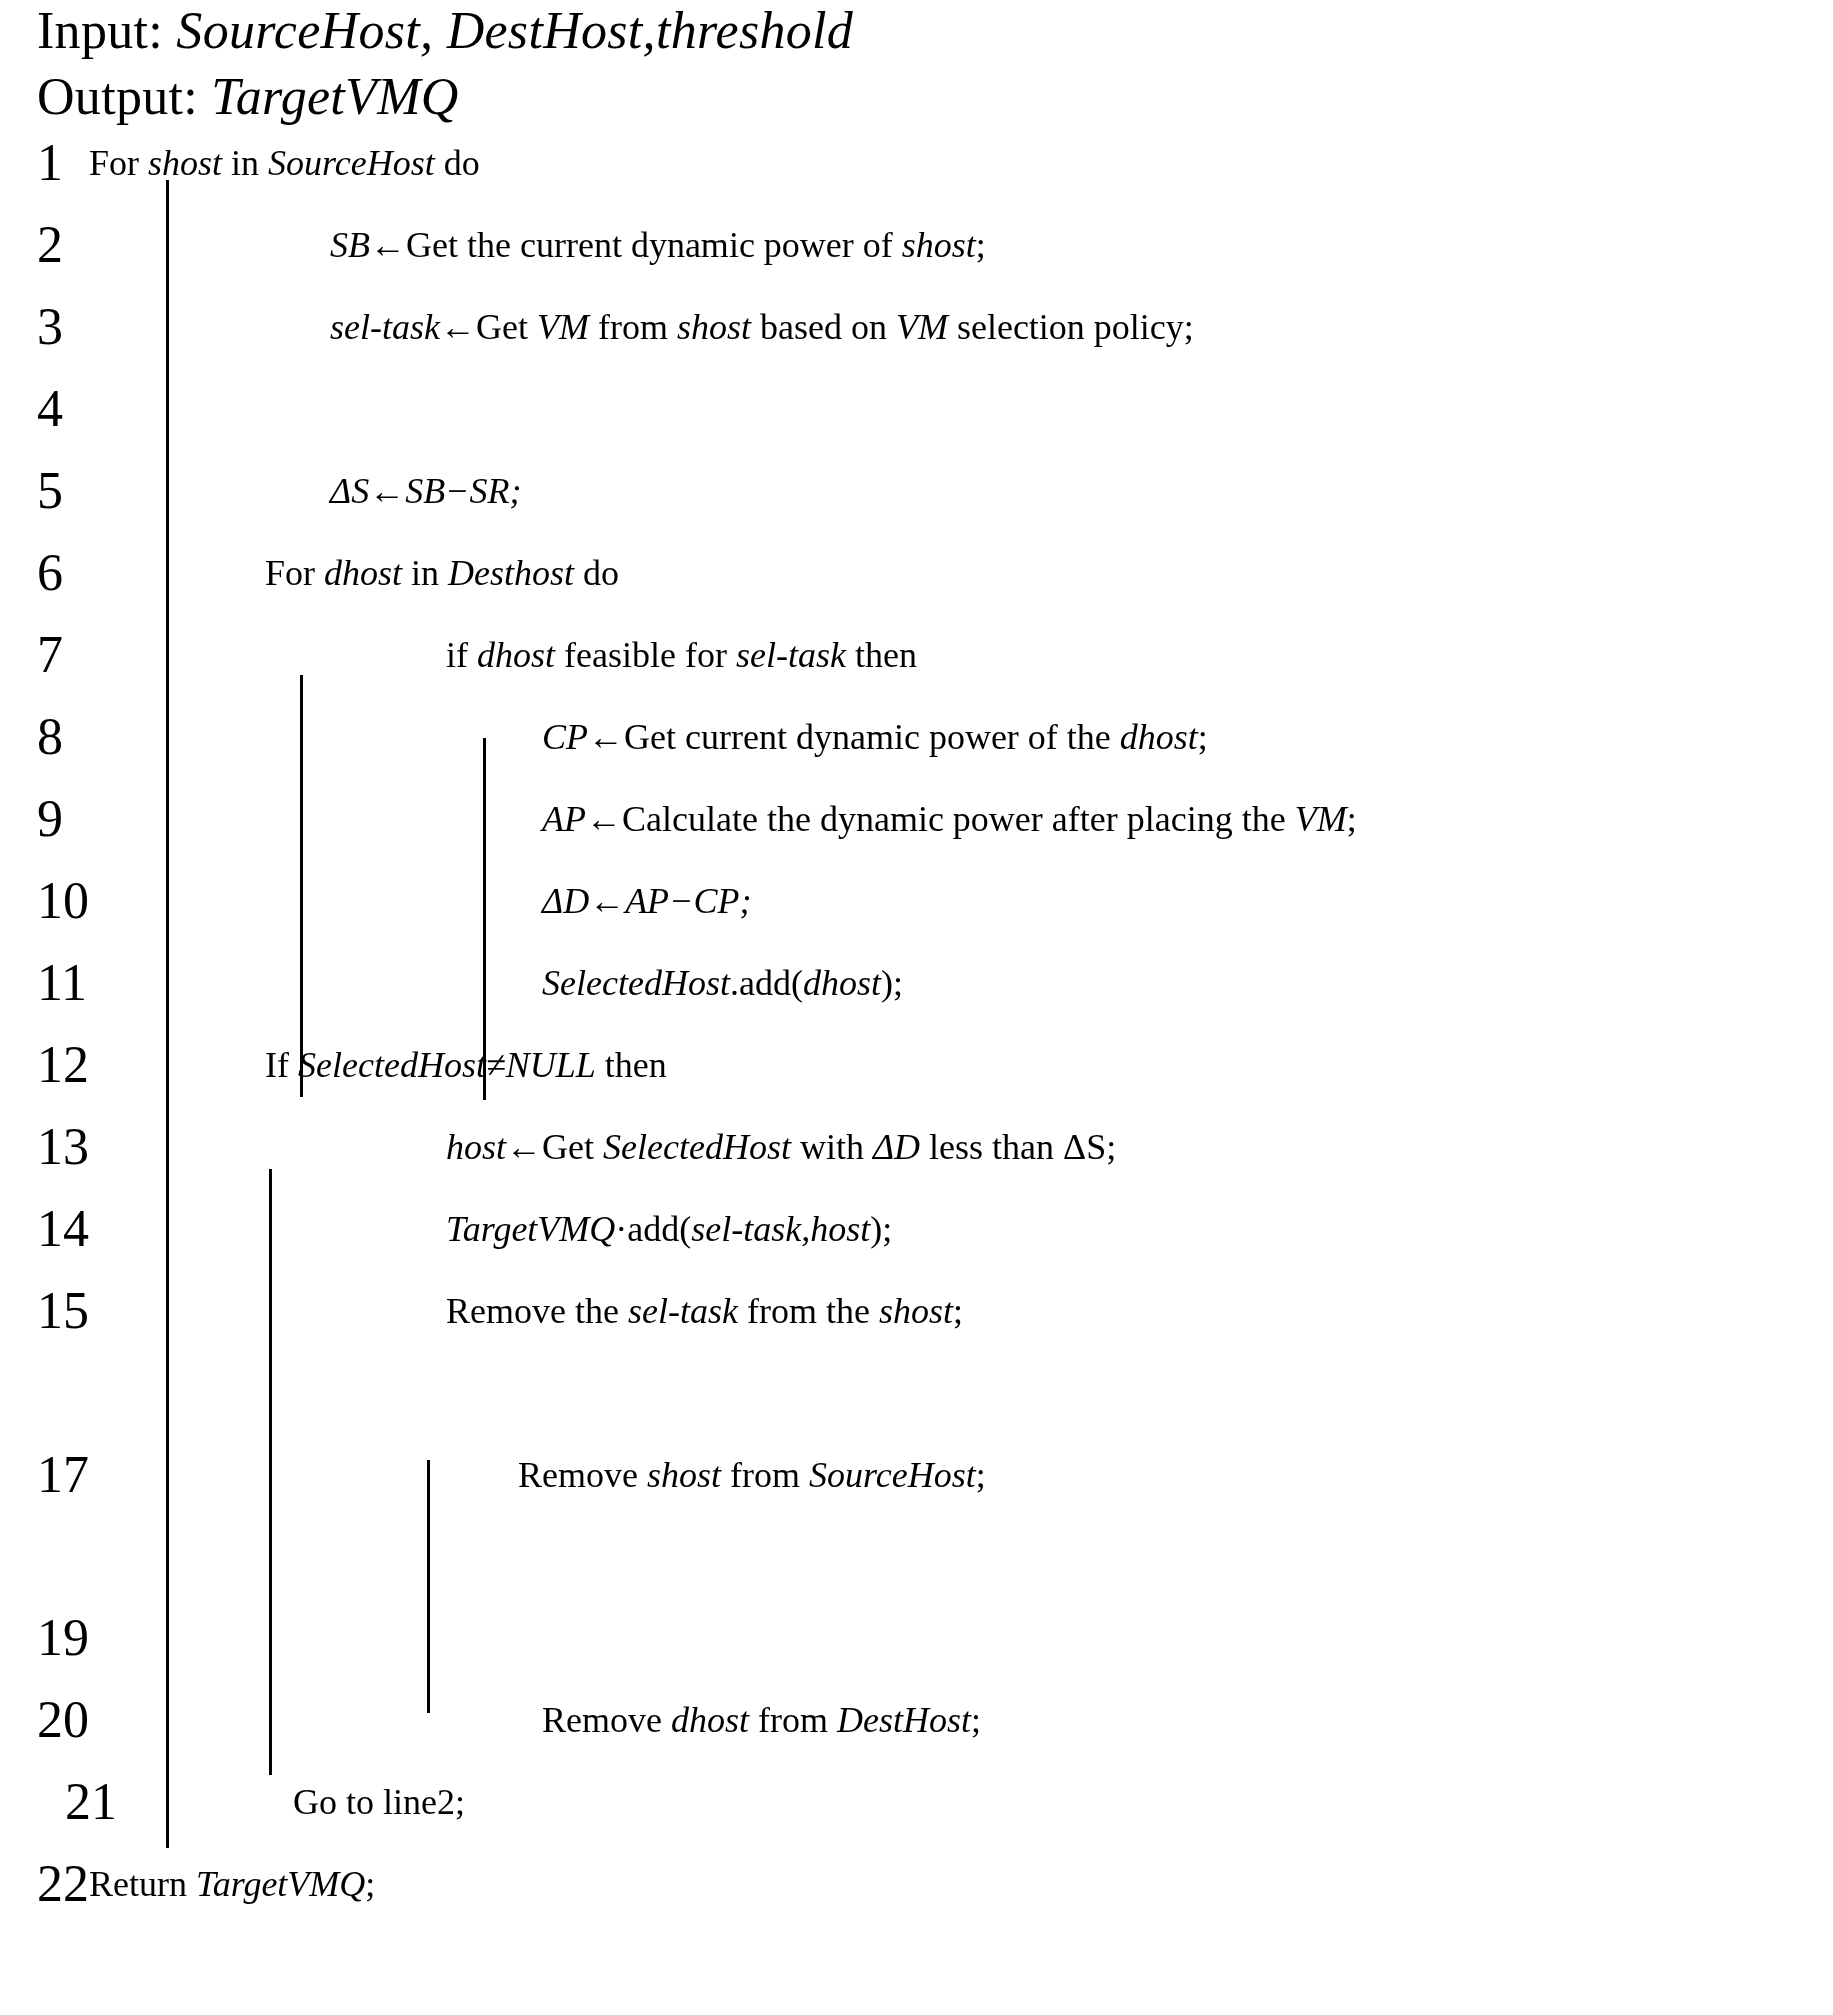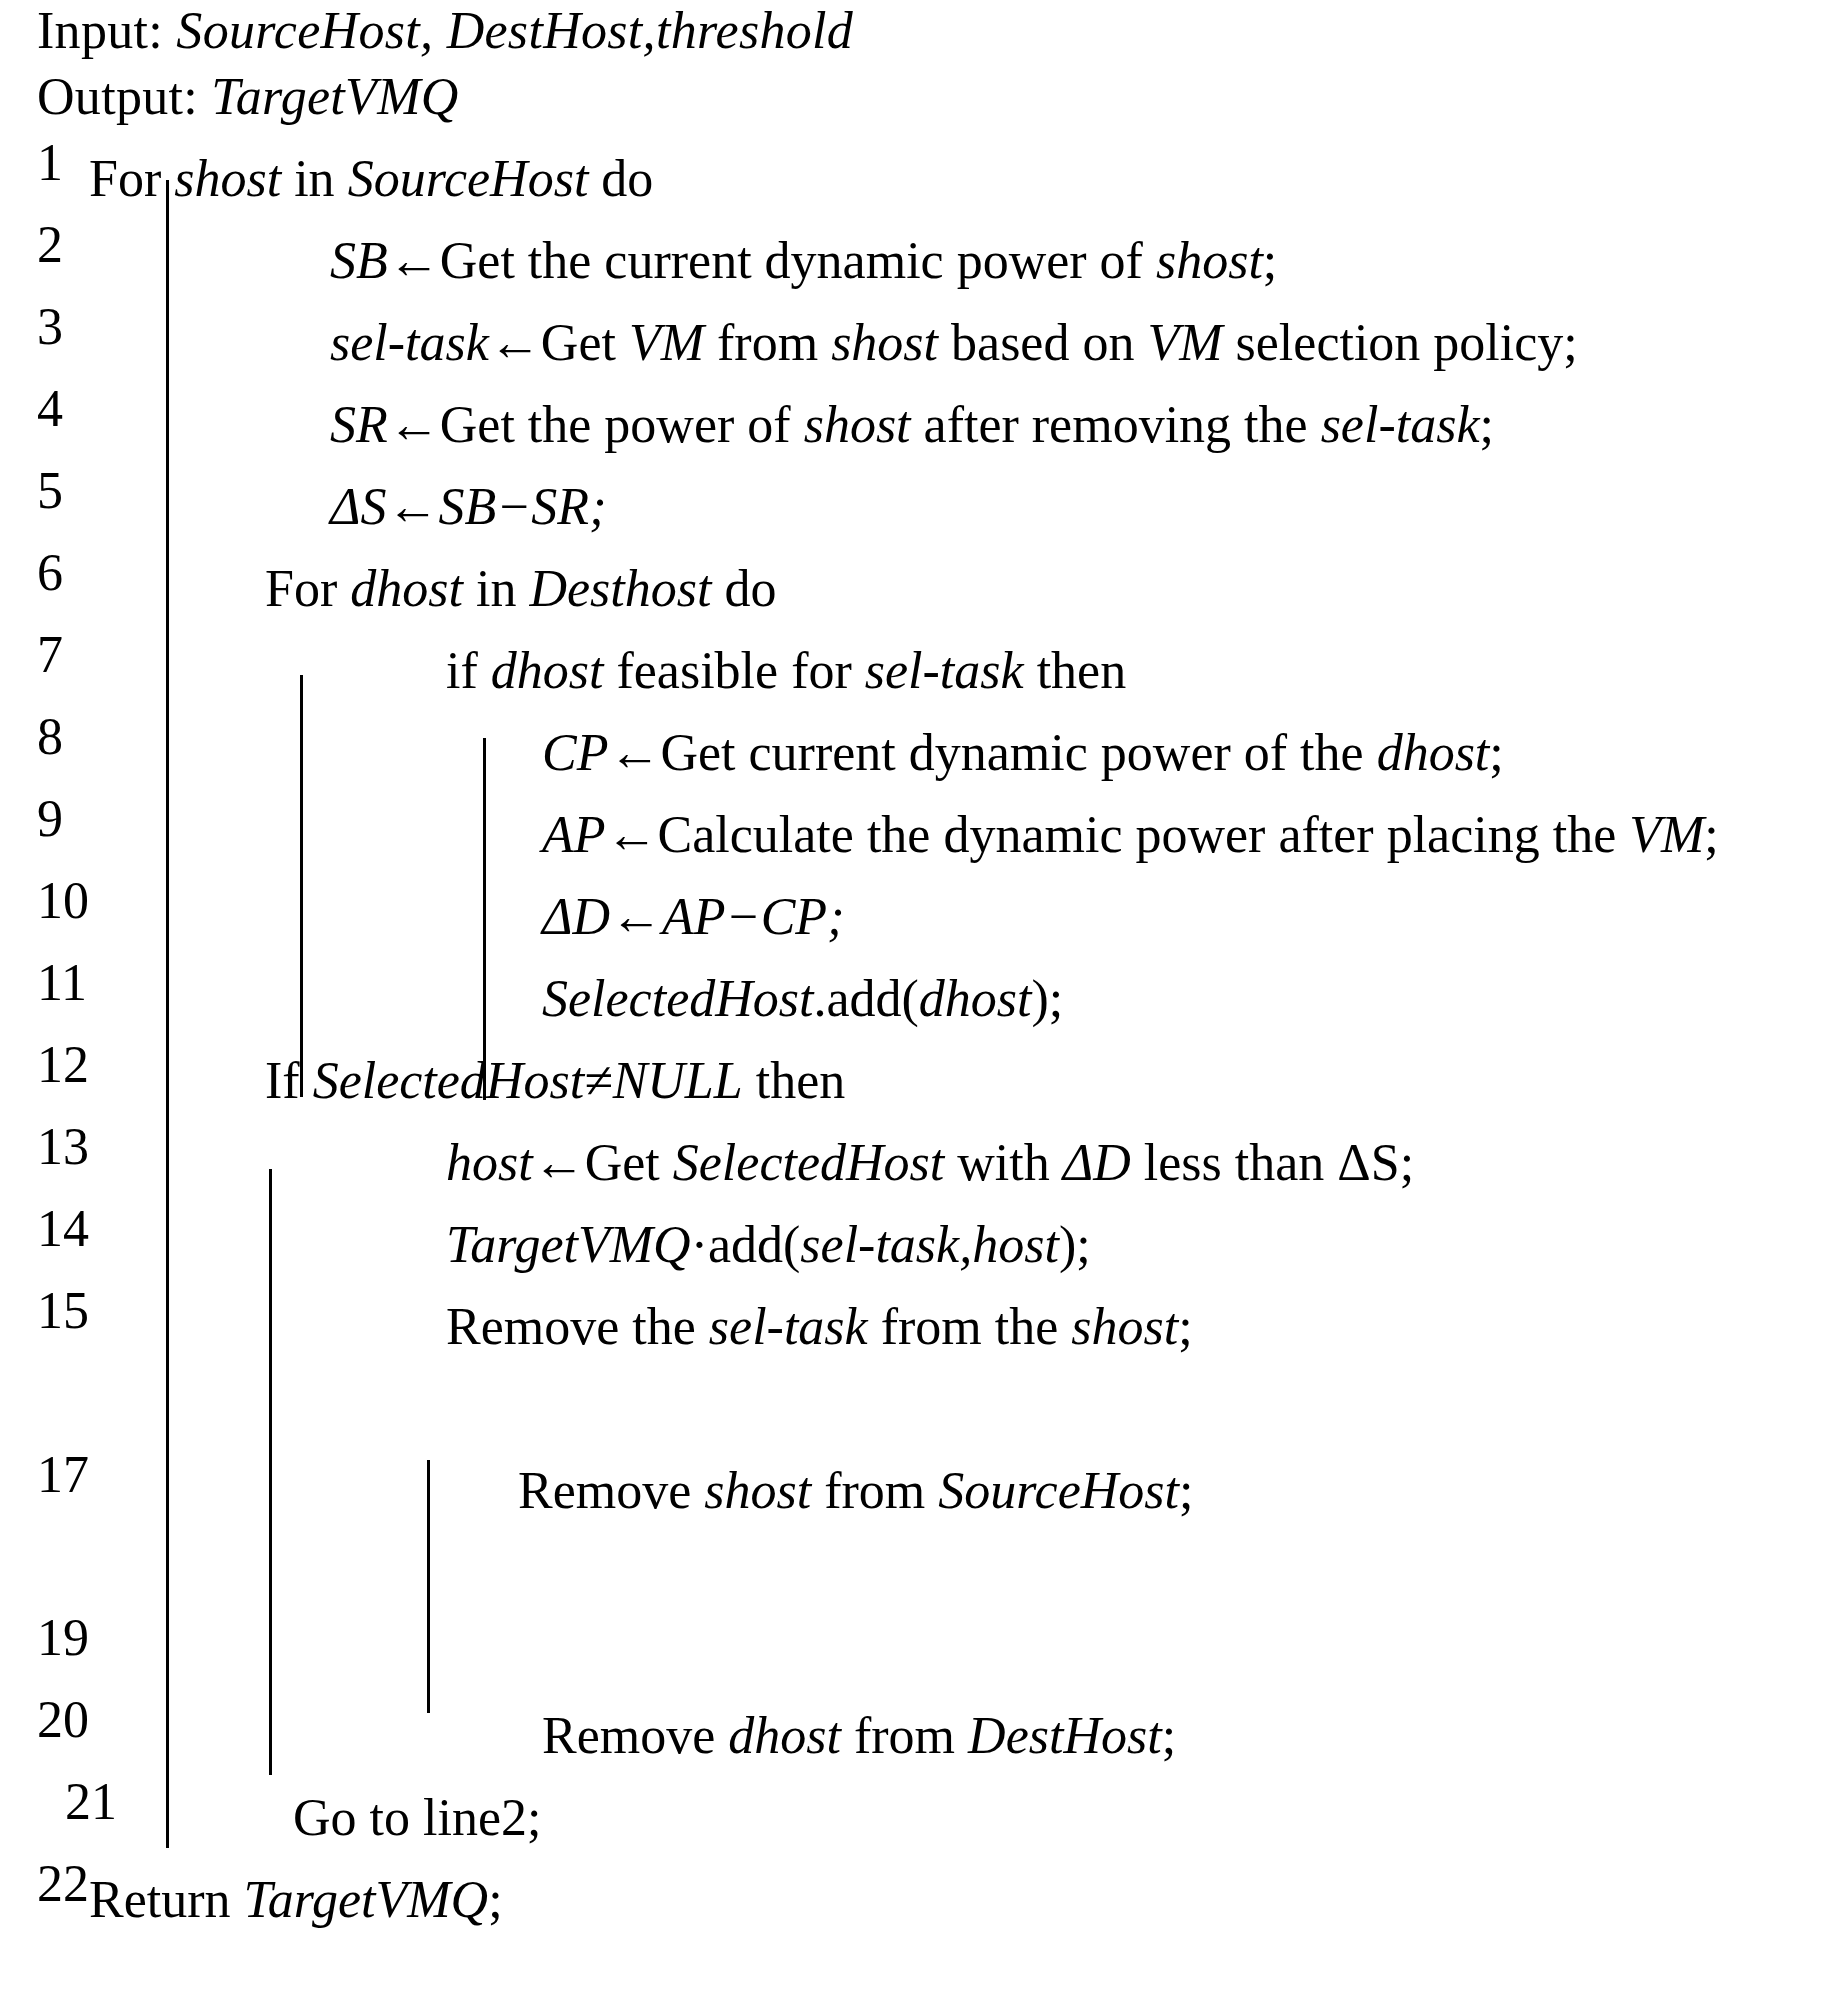"For shost in SourceHost do" .body { font-size: 52px -> 36px; top: 16px -> 8px }
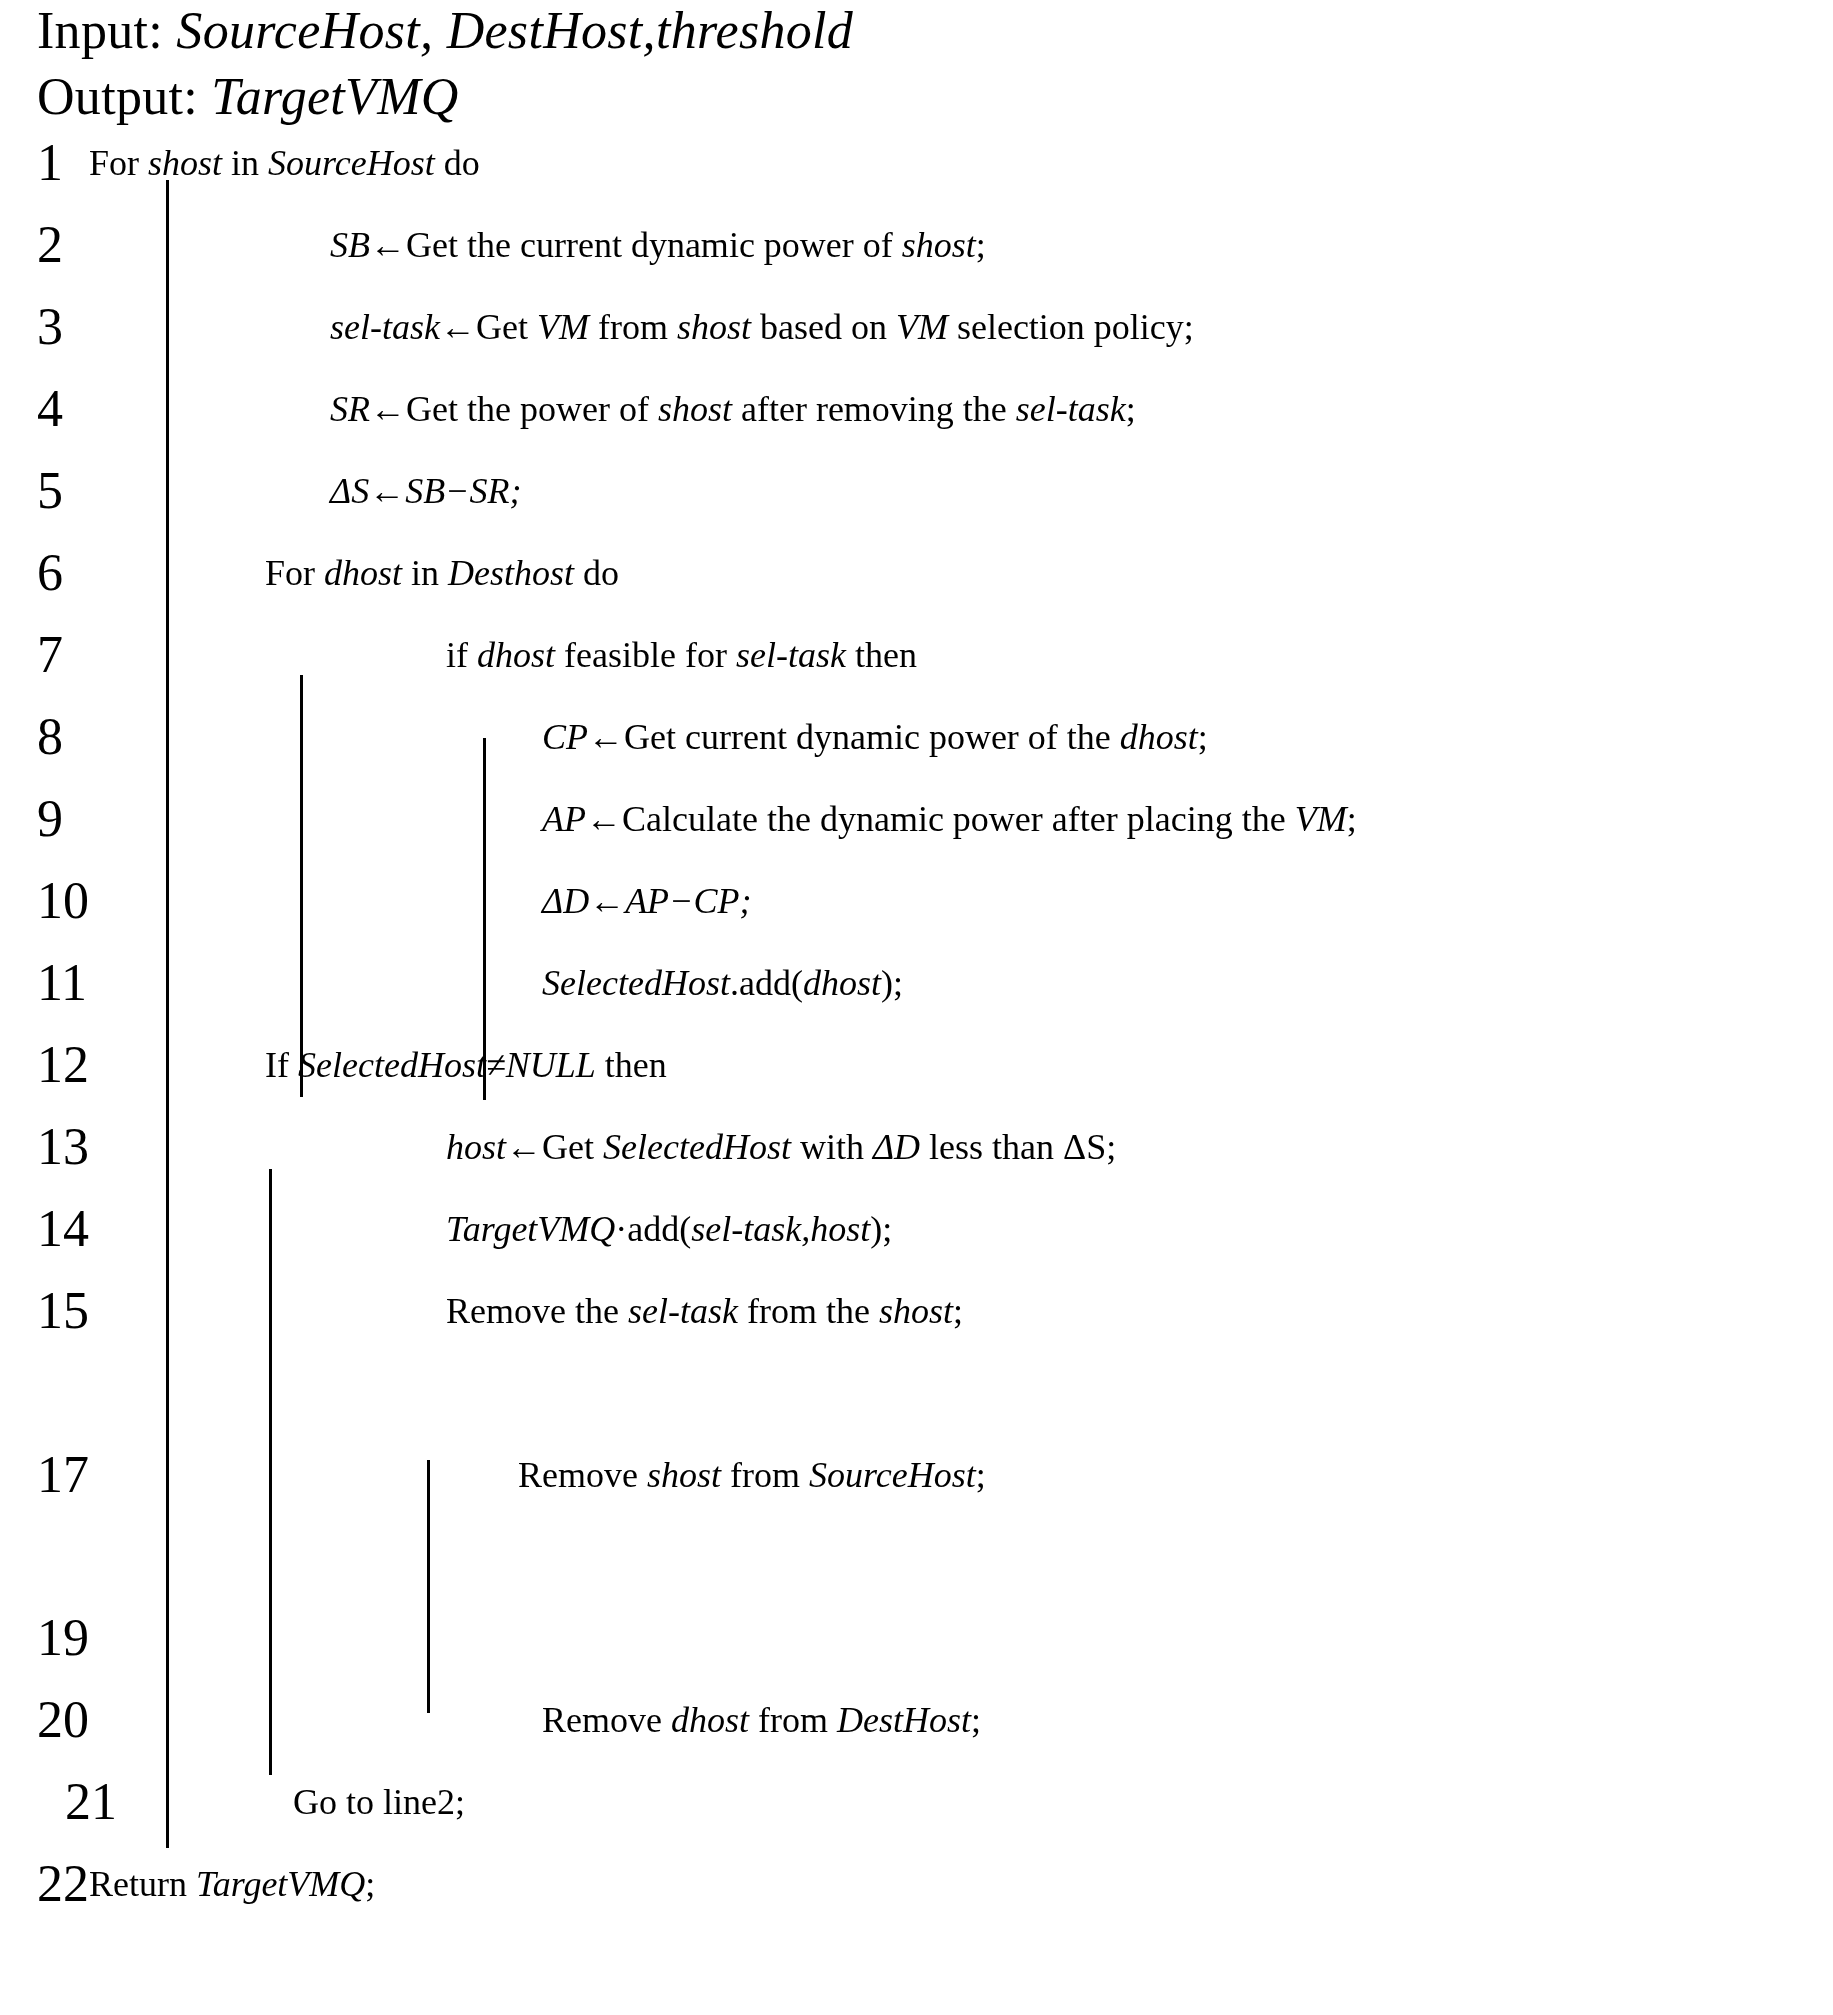"SR←Get the power of shost" span.body { html: <span><span>SR</span><span>←Get the power of </span><span>shost</span><span> after removing the </span><span>sel-task</span><span>;</span></span> -> none }
